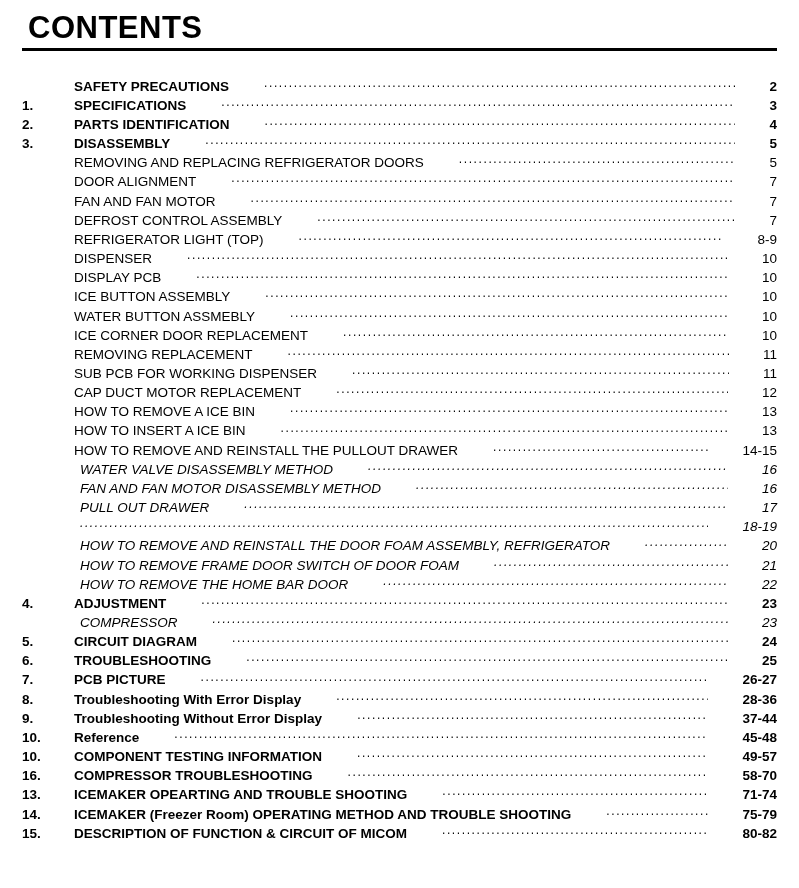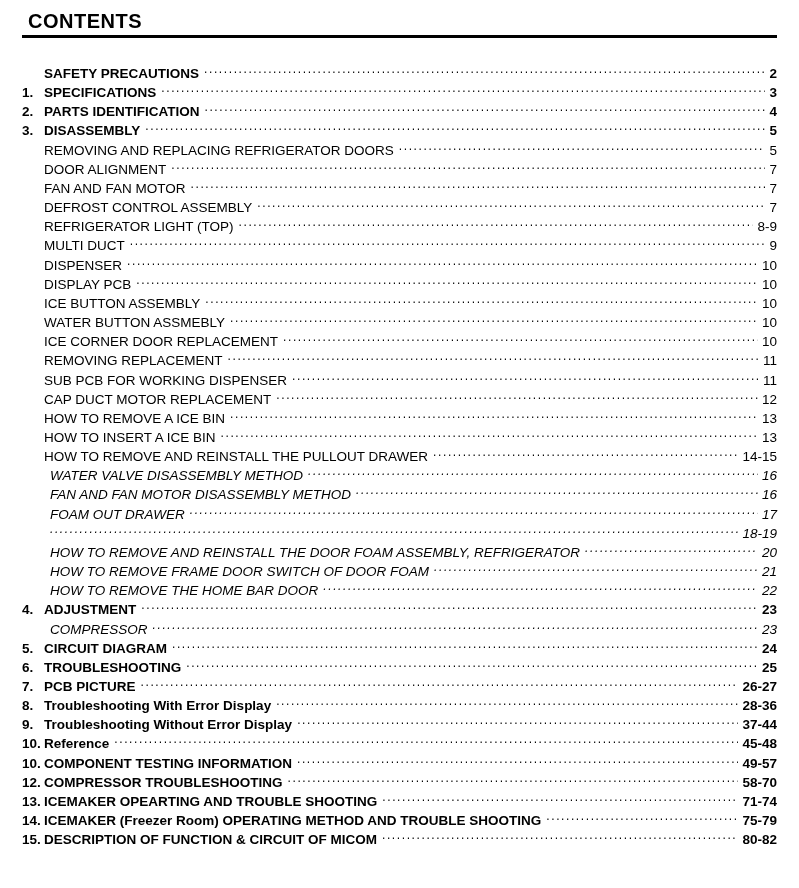"CONTENTS" .title { font-size: 20px -> 31px }
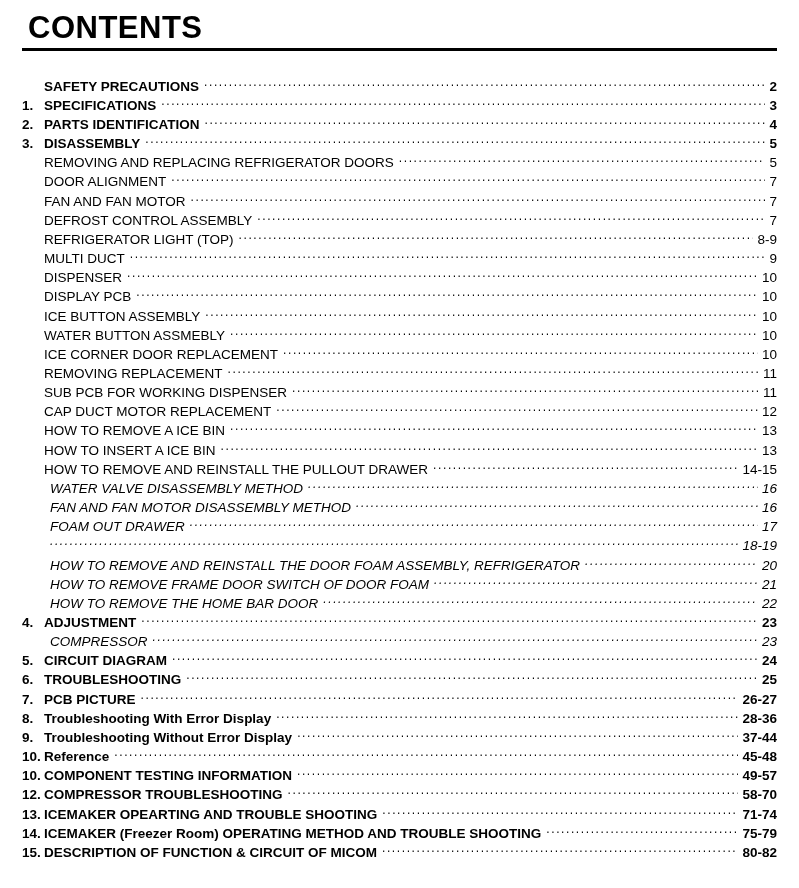"SAFETY PRECAUTIONS" .row { align-items: flex-start -> center; gap: none -> 30px }
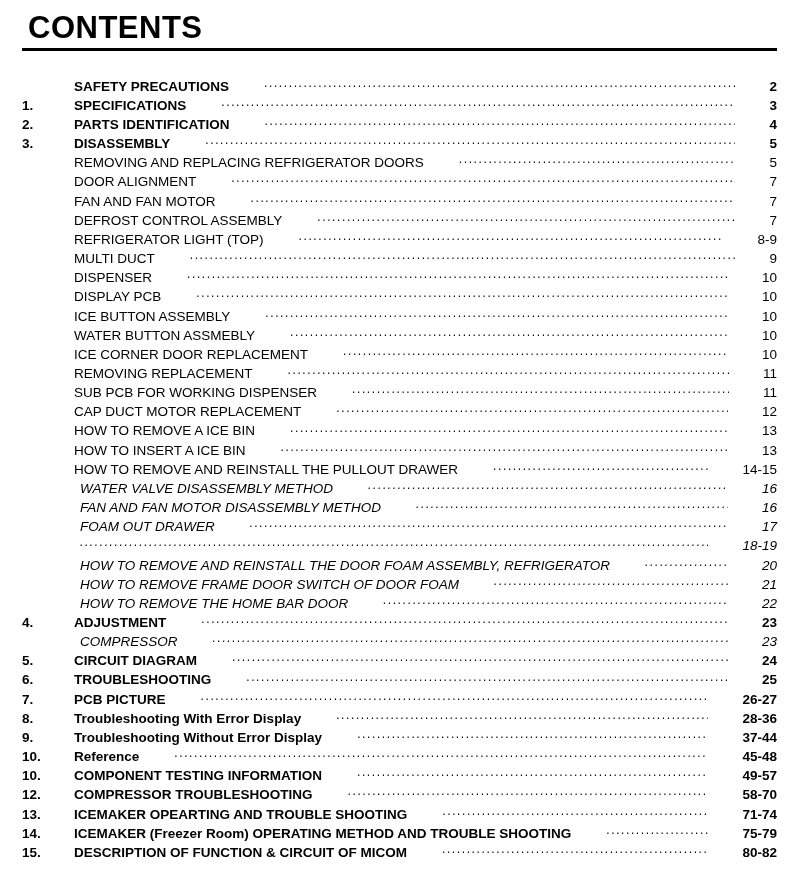"MULTI DUCT" div.row { html: <div> <span></span> <span>MULTI DUCT</span> <span></span> <span>9</span> </div> -> none }
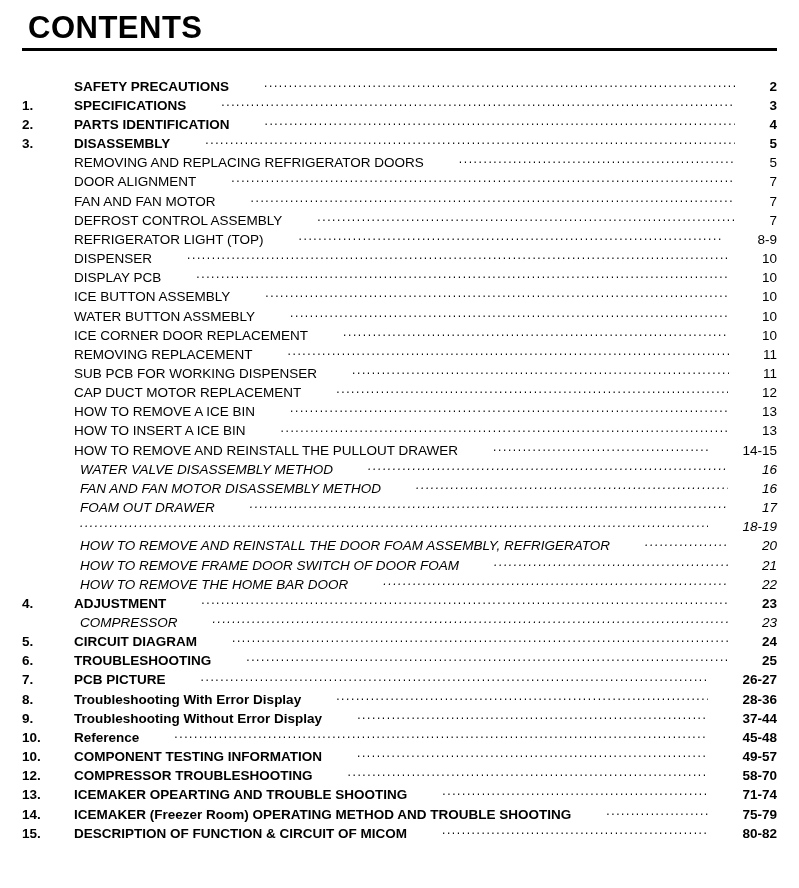"FOAM OUT DRAWER" span.label { text: FOAM -> PULL }
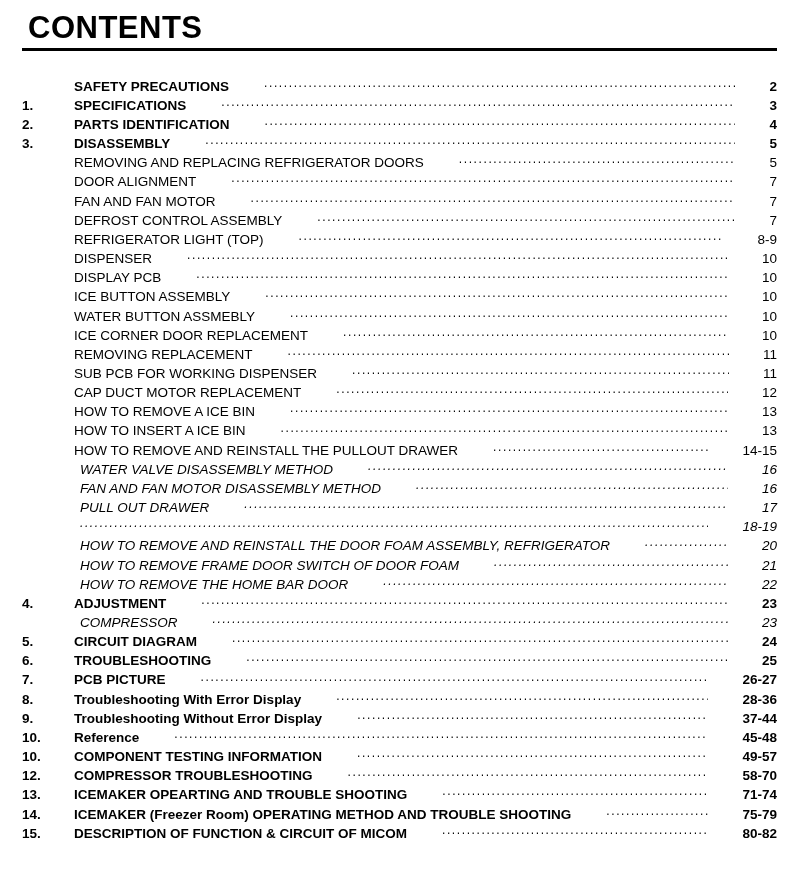"12." span.num { text: 12 -> 16 }
